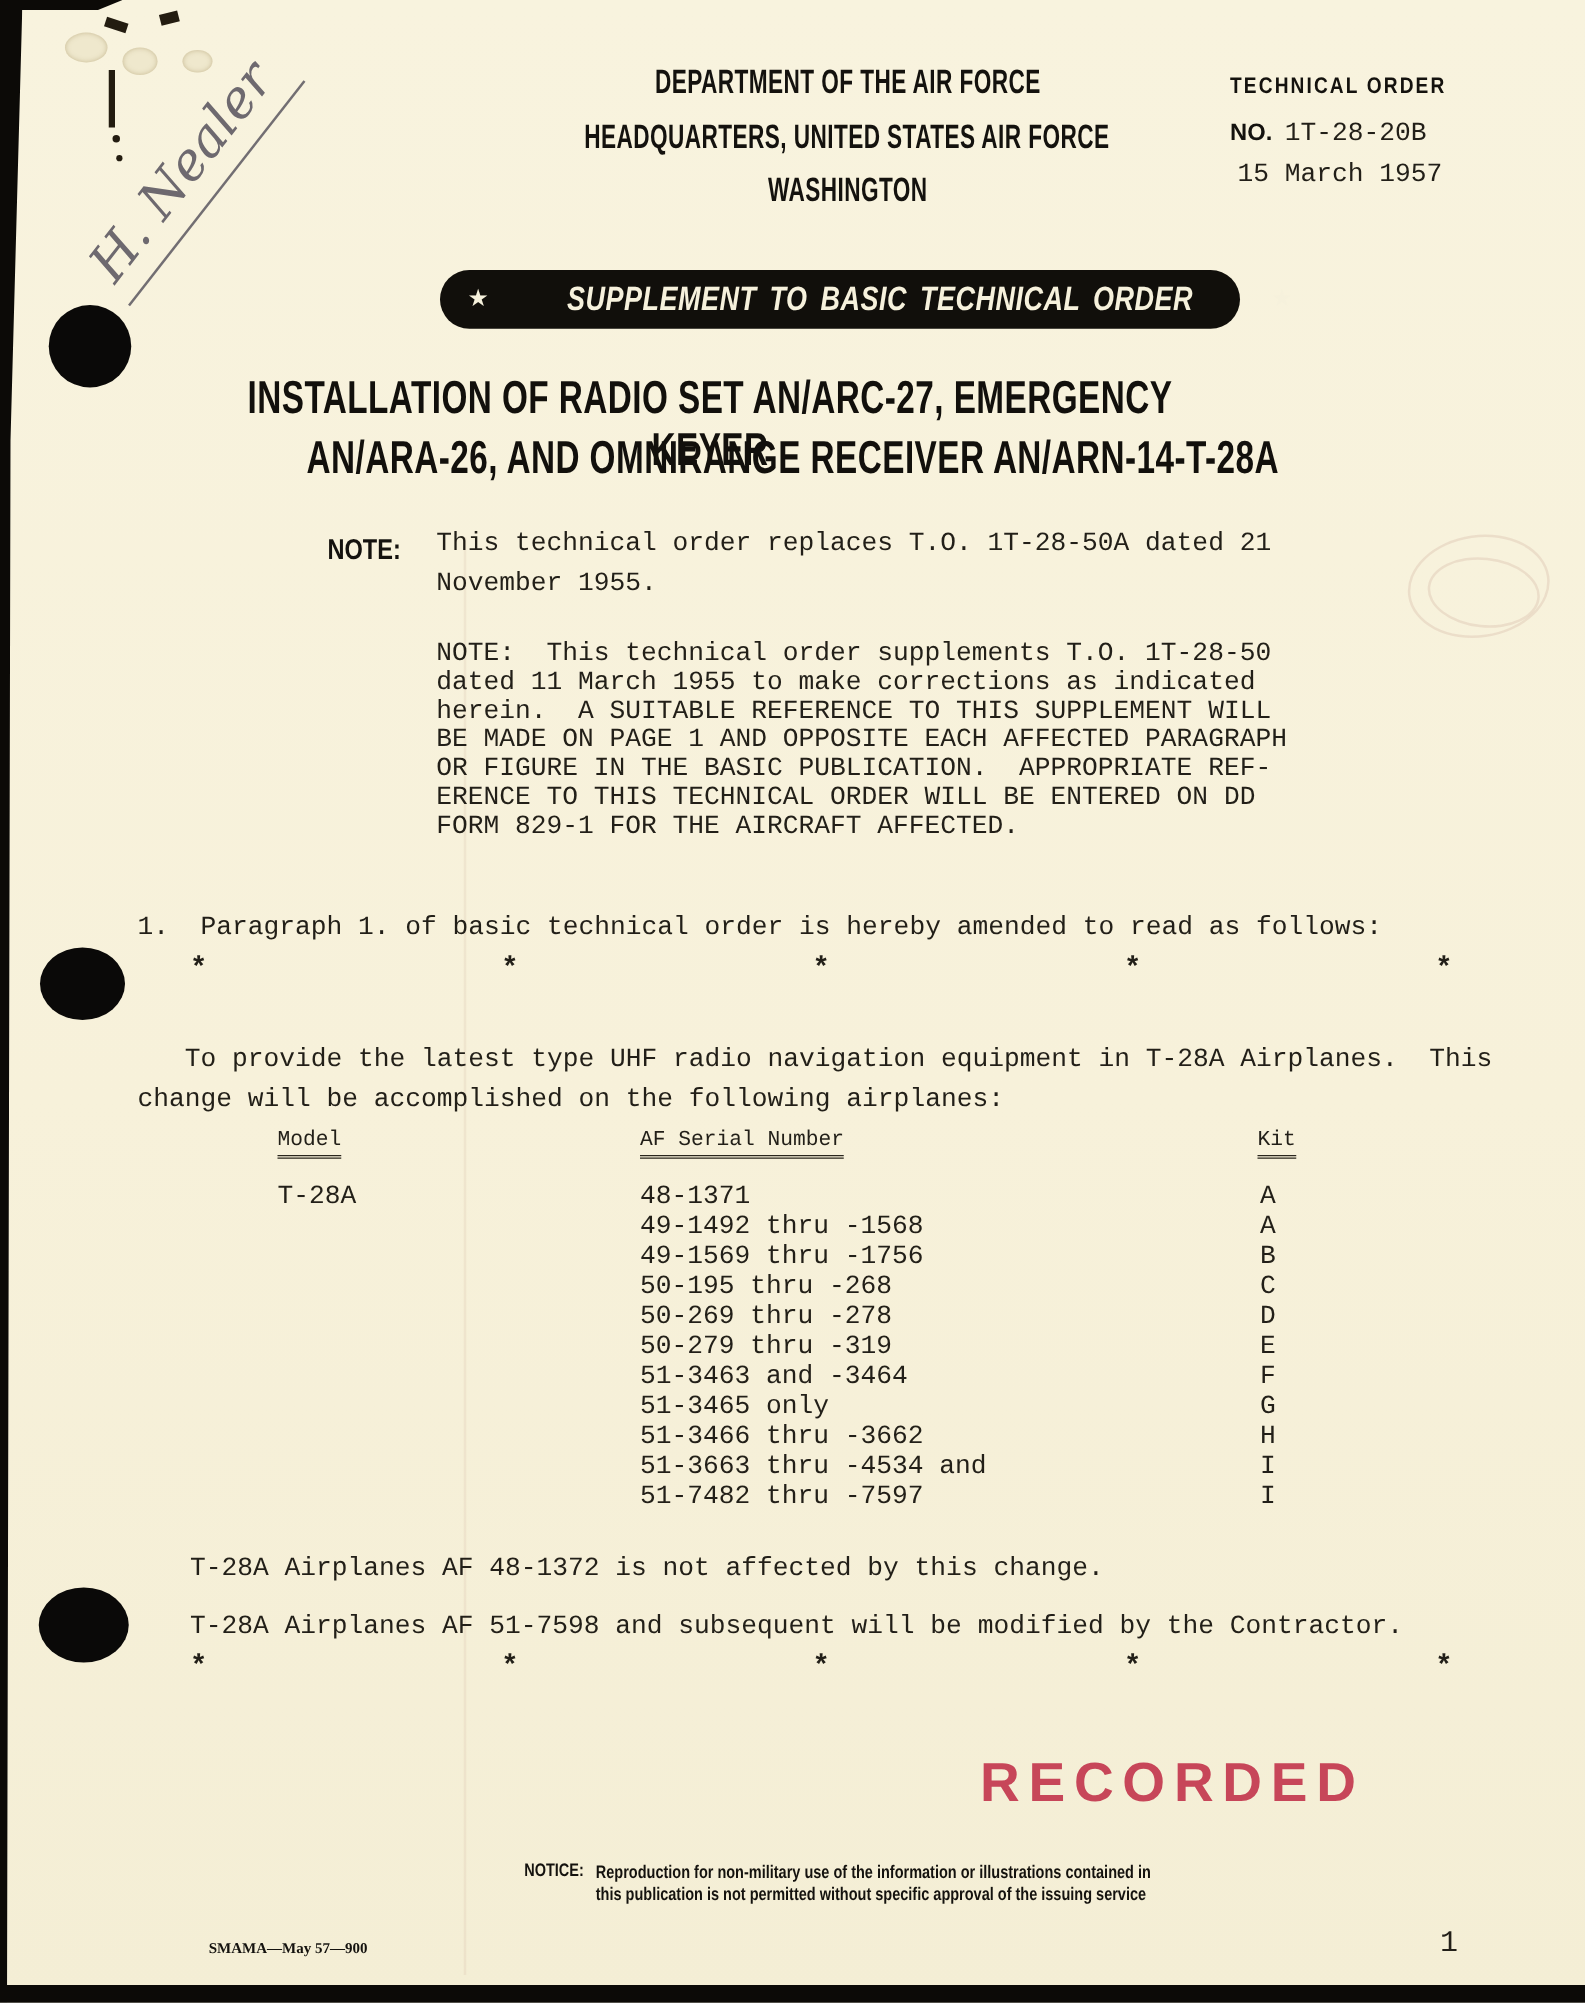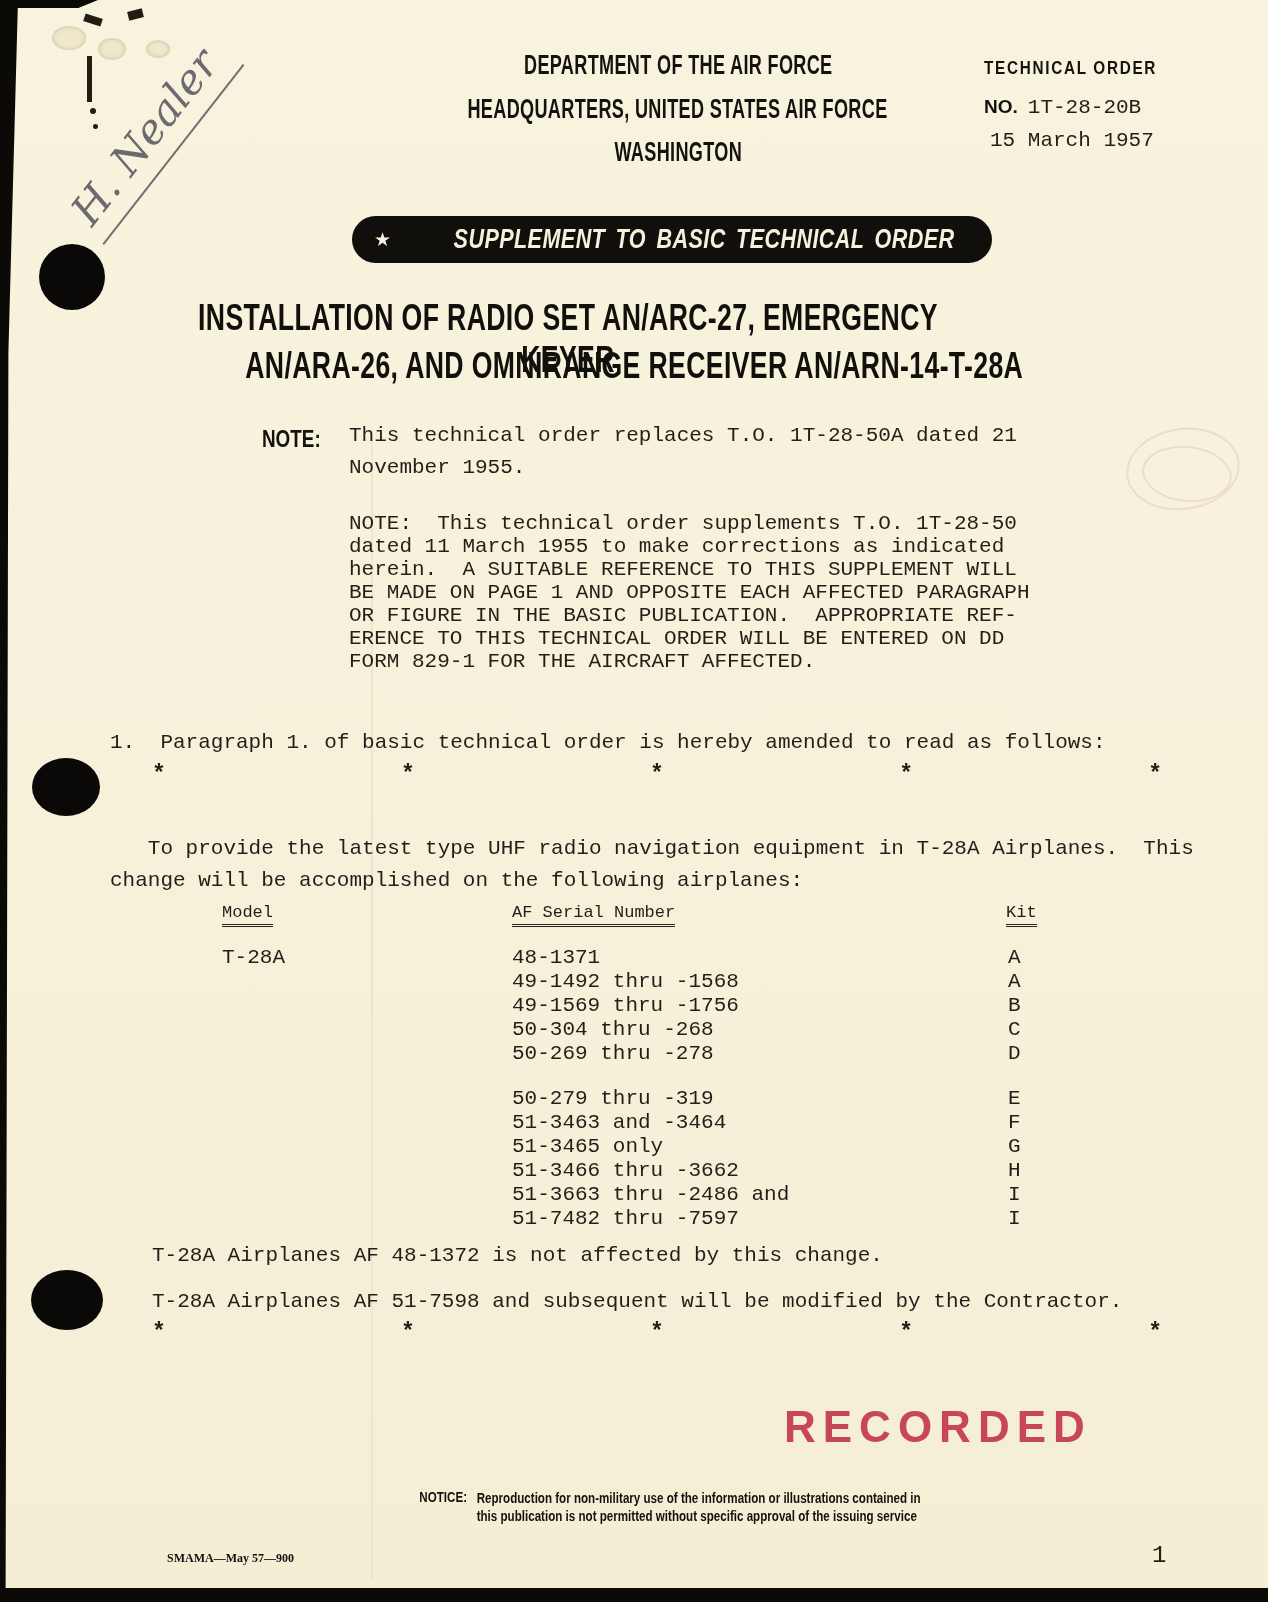"50-304 thru -268" span.serial-cell { text: 50-304 -> 50-195 }
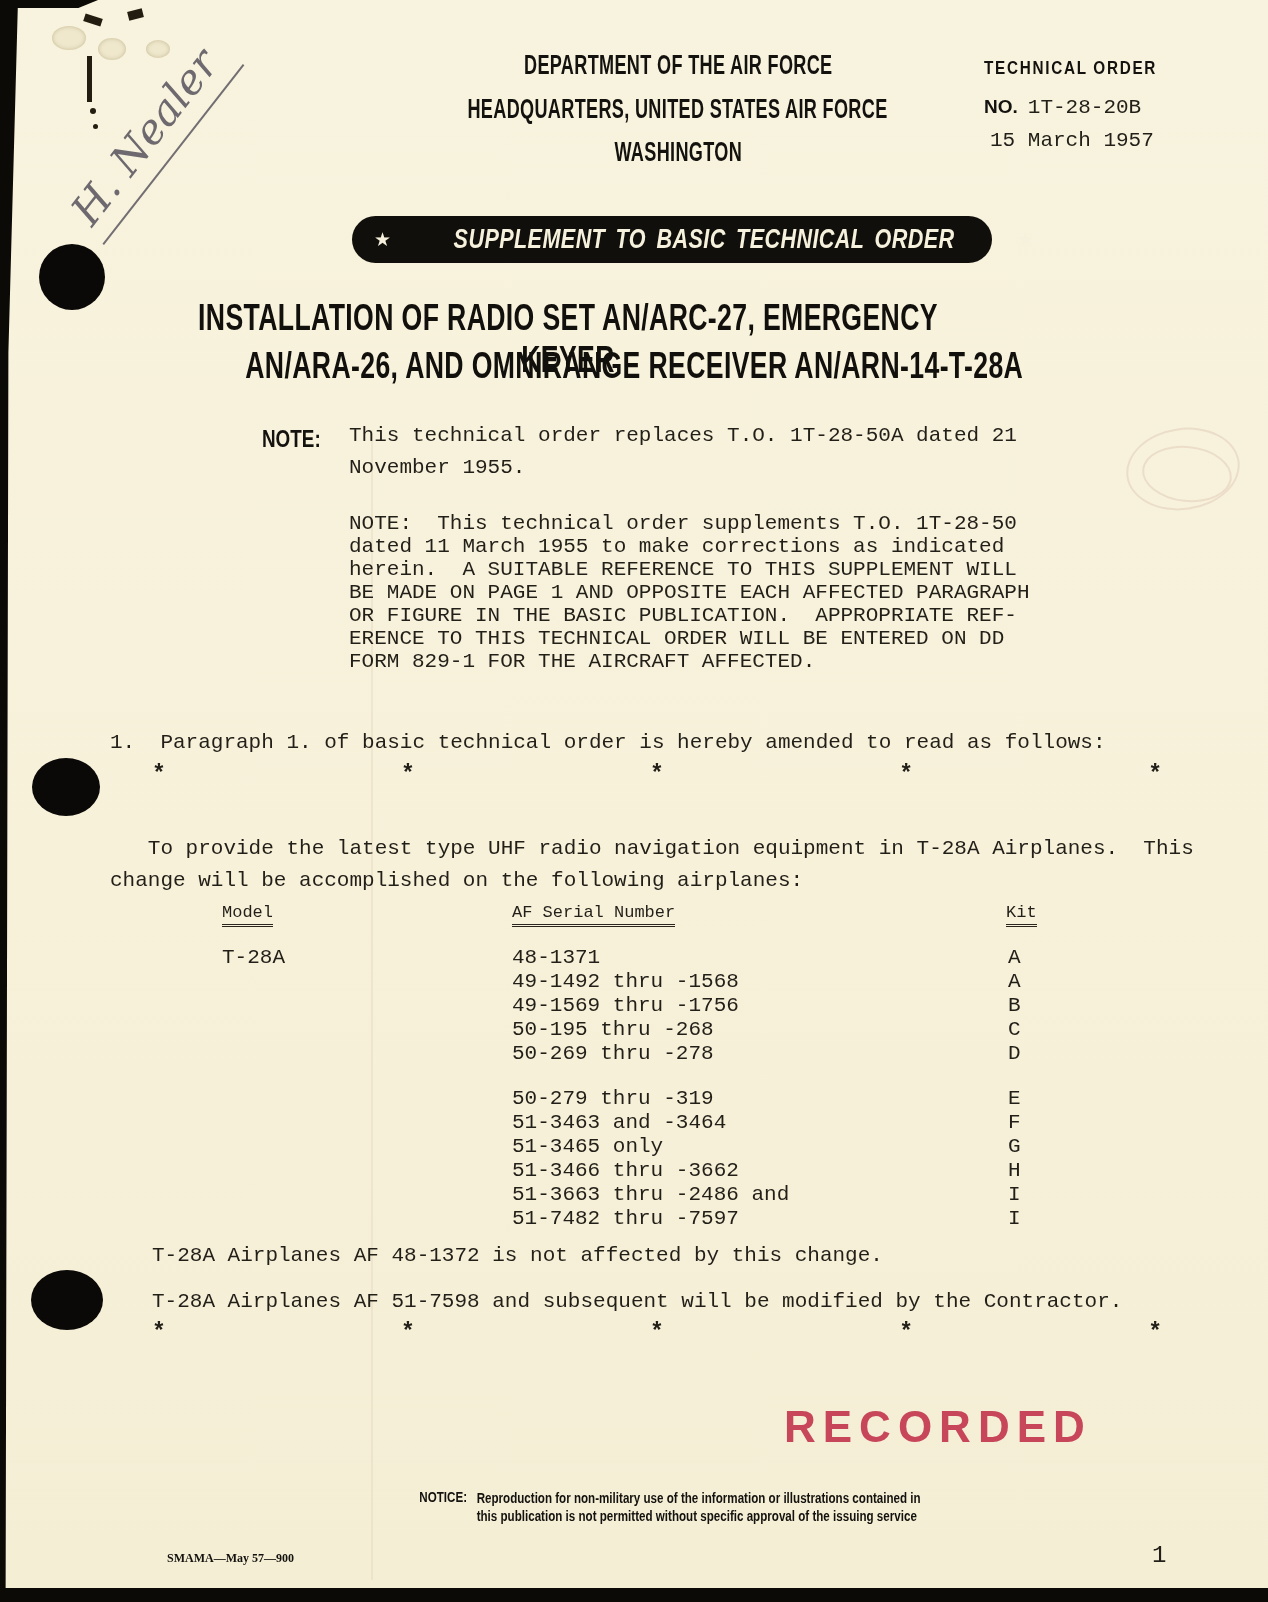"50-279 thru -319" div.row { margin-top: 21px -> none }
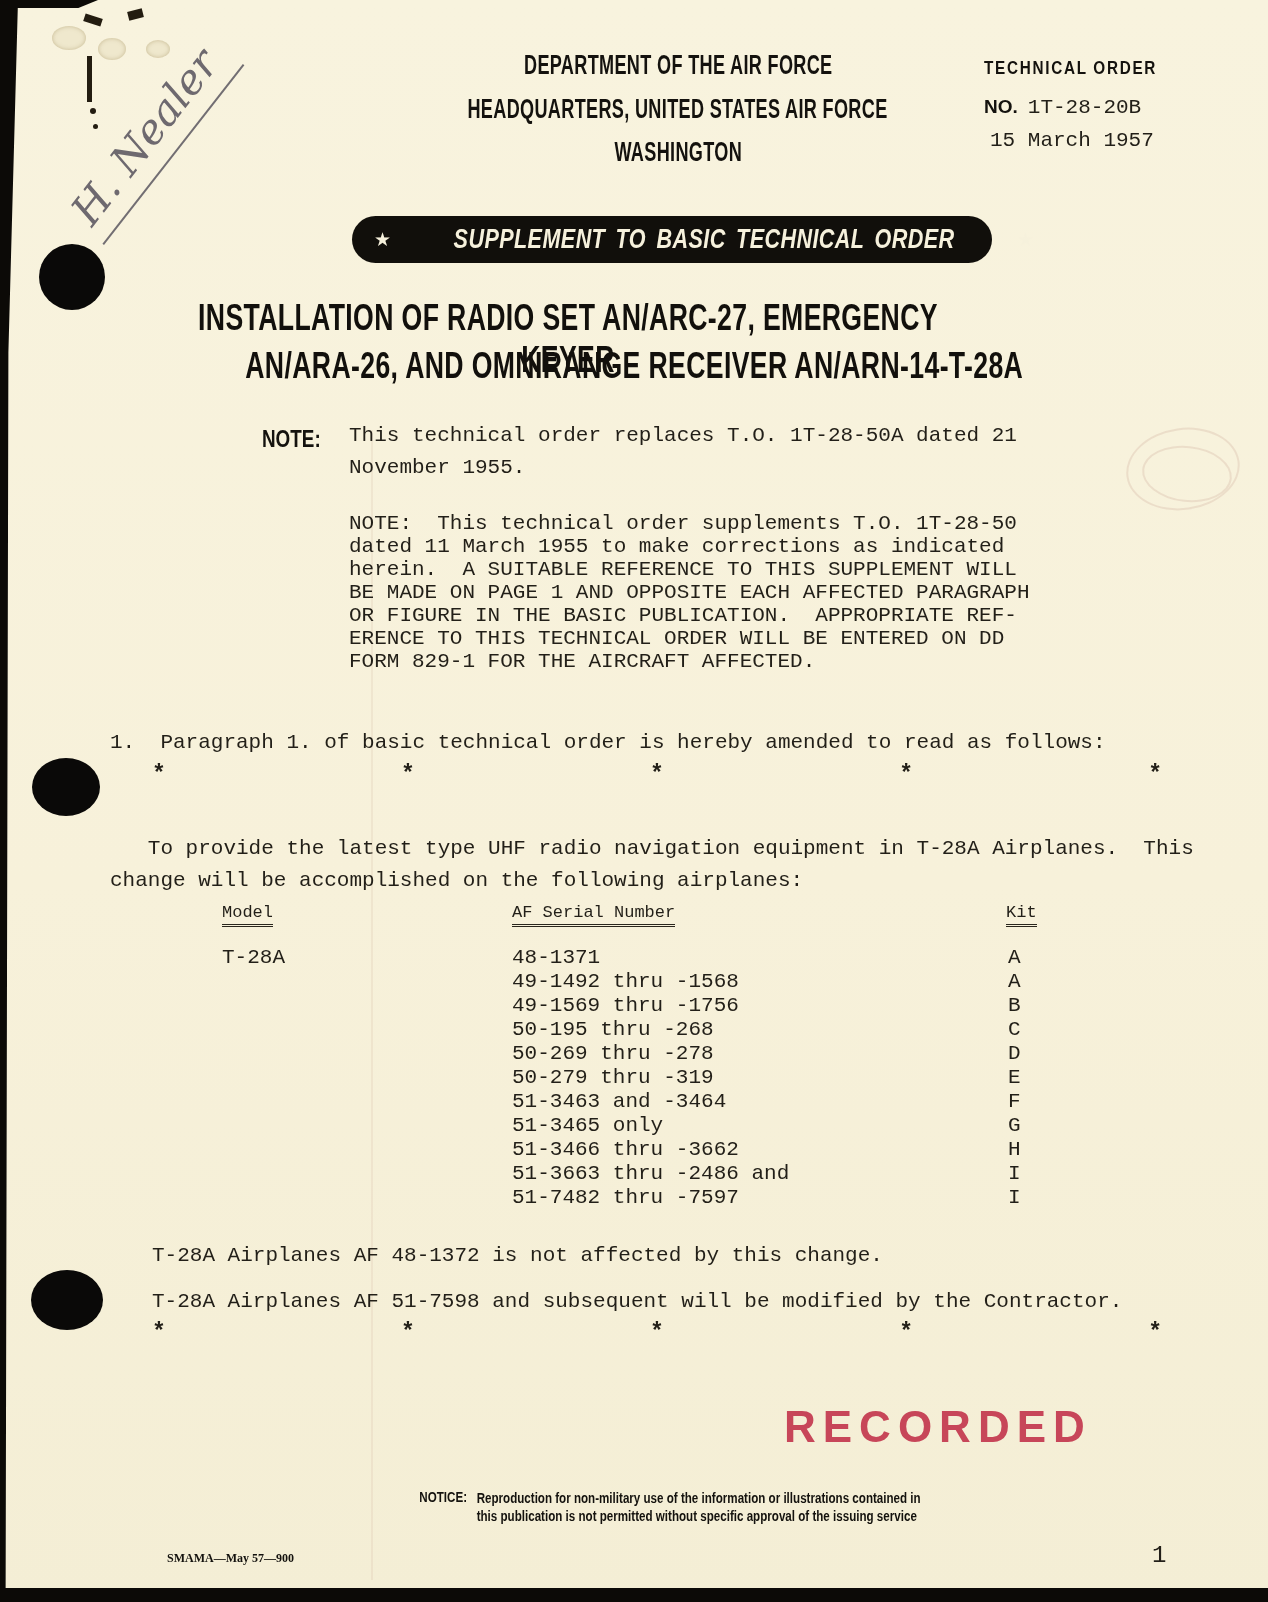"51-3663 thru -2486 and" span.serial-cell { text: -2486 -> -4534 }
